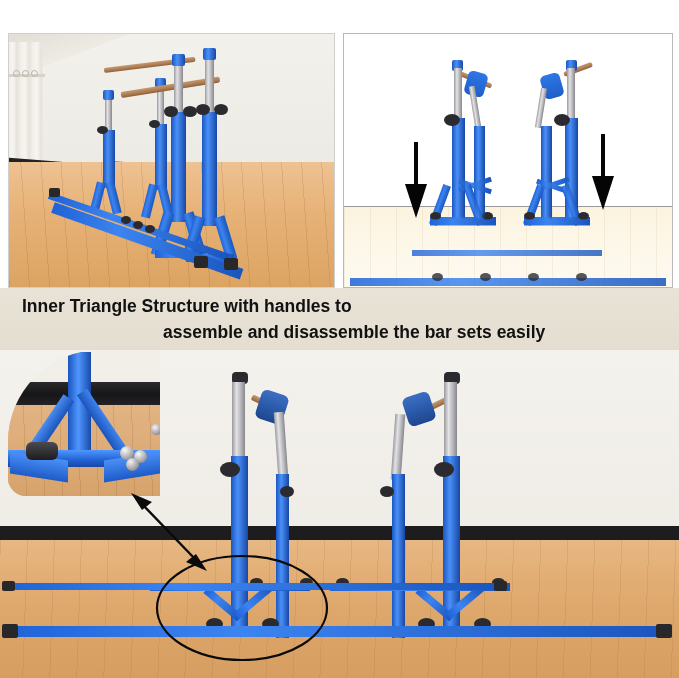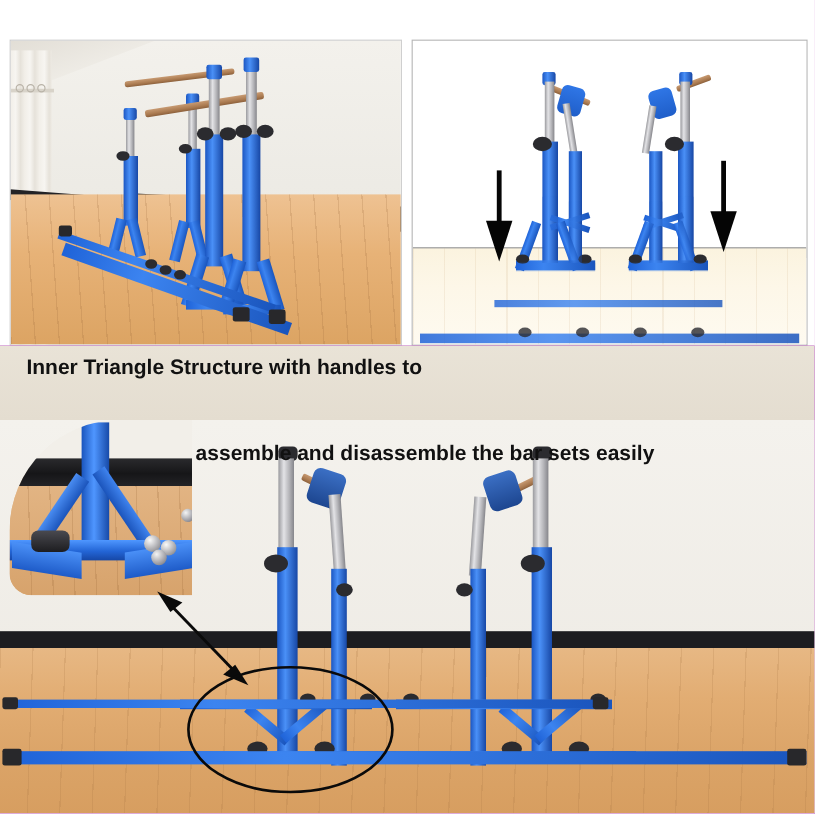"Inner Triangle Structure with handles" .lower { background: #a21caf -> #737373 }
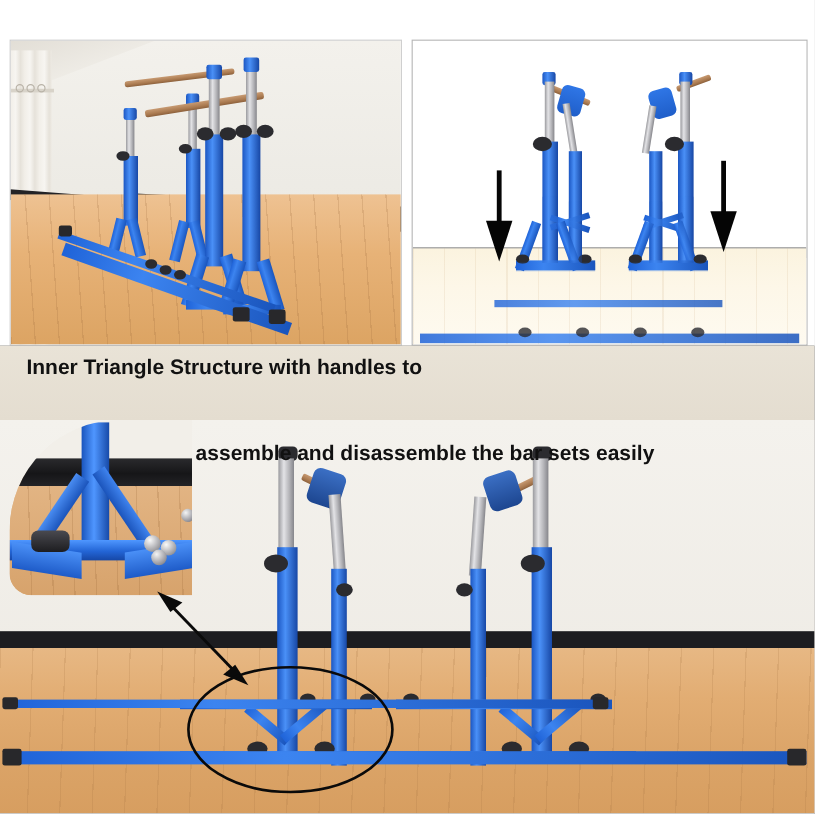"assemble and disassemble the bar" .cap2 { margin-top: 45px -> none }
